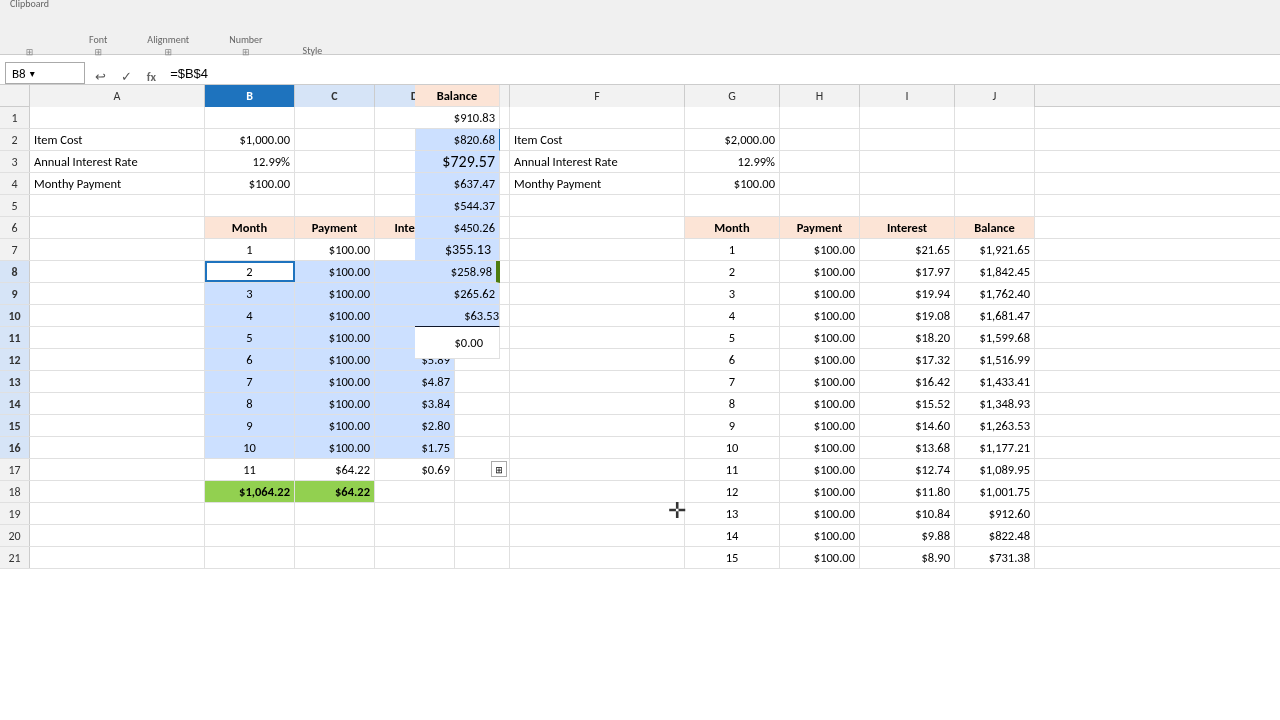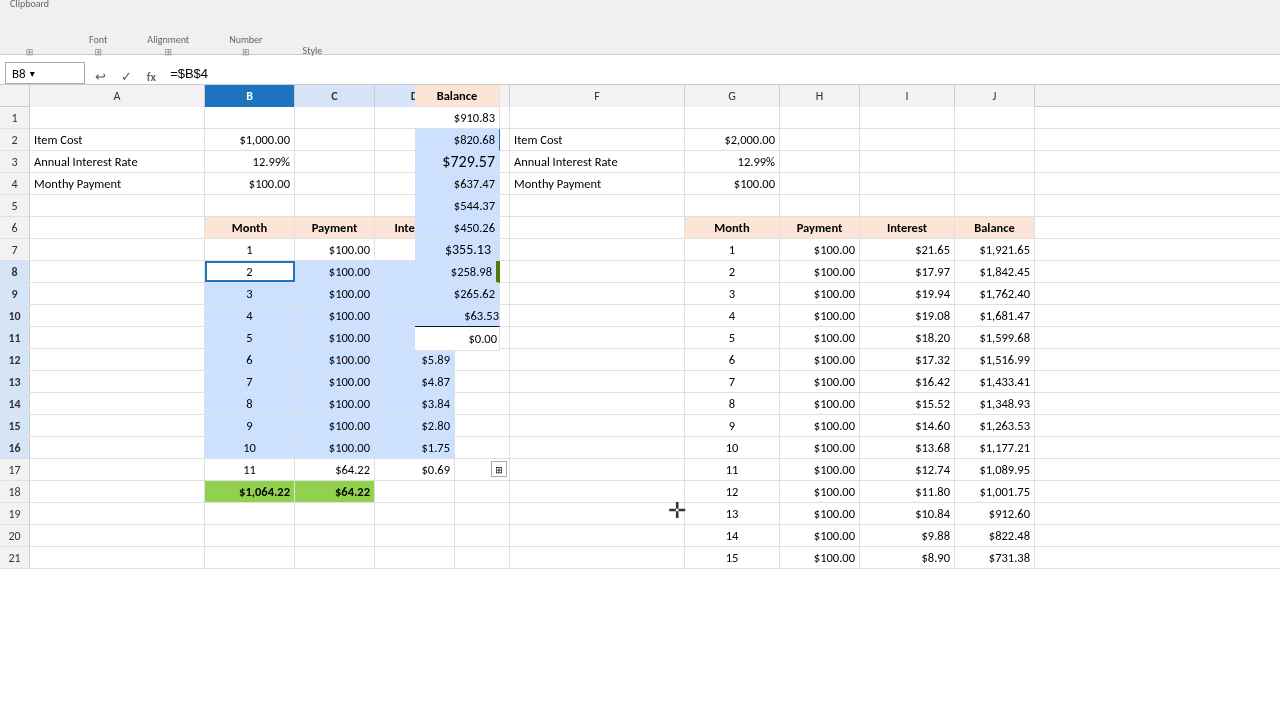"$0.00" div { height: 24px -> 32px; padding-right: 2px -> 16px }
